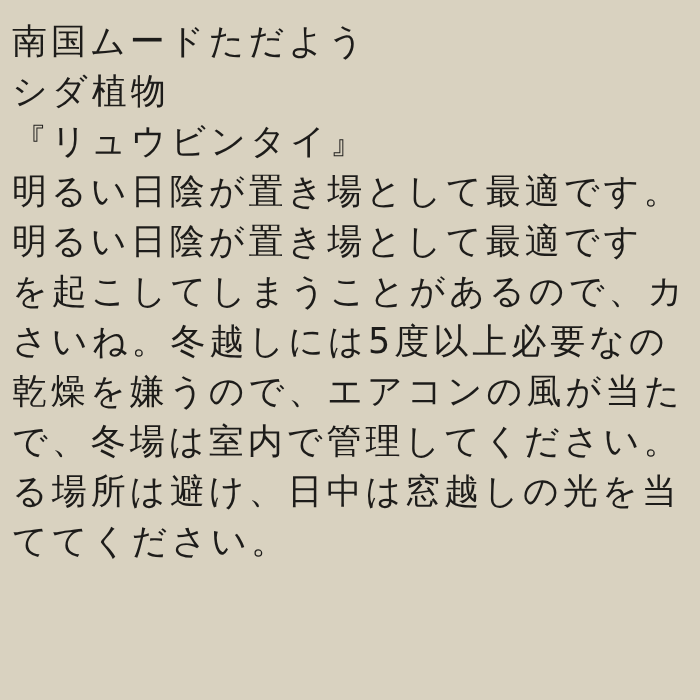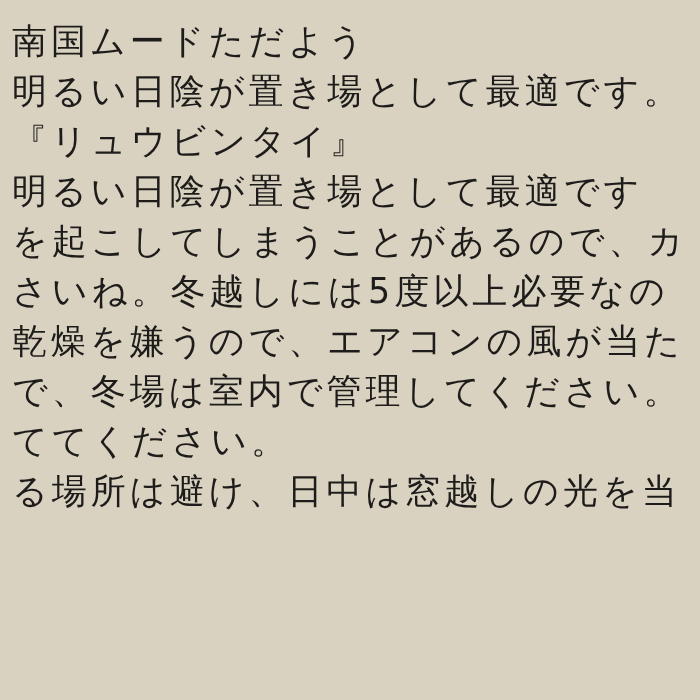"シダ植物" div.line { html: none -> <div>シダ植物</div> }
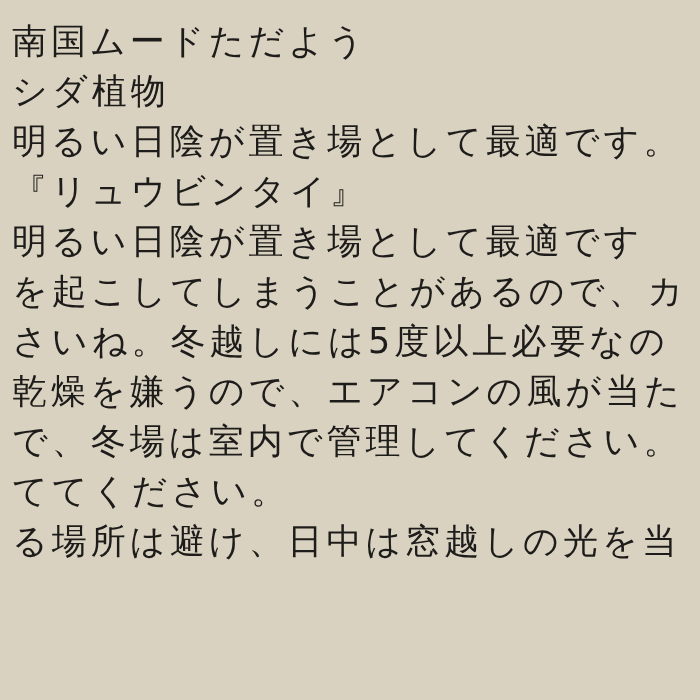"明るい日陰が置き場として最適です。" div.line { order: before "『リュウビンタイ』" -> after "『リュウビンタイ』" }
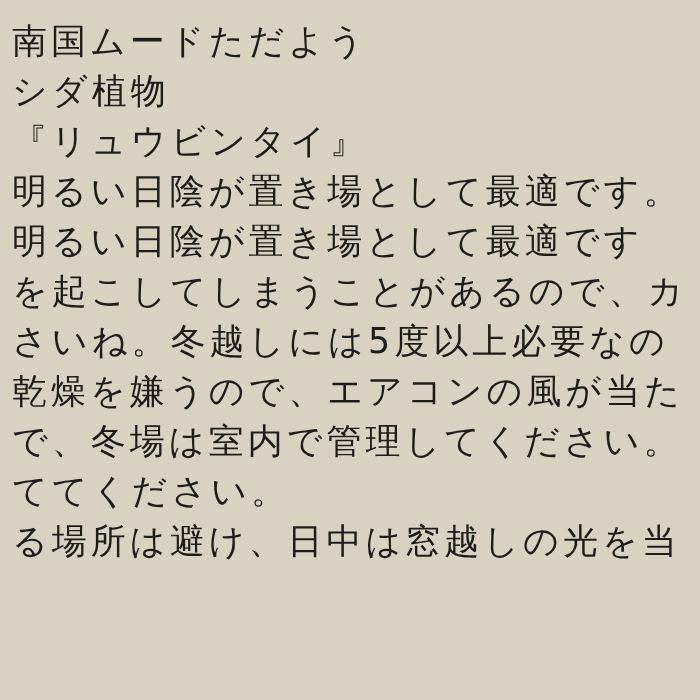"ててください。" div.line { order: before "る場所は避け、日中は窓越しの光を当" -> after "る場所は避け、日中は窓越しの光を当" }
